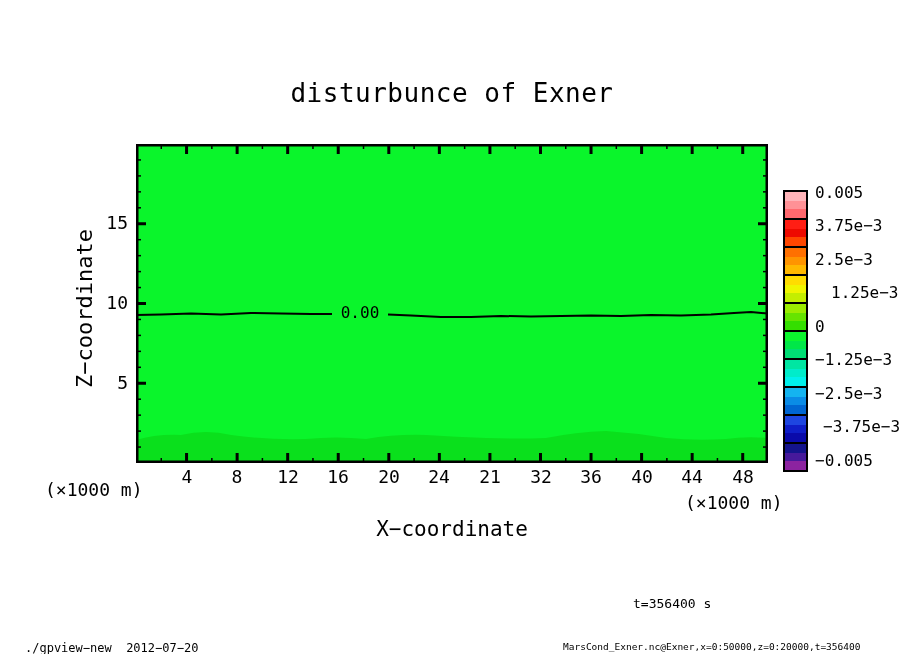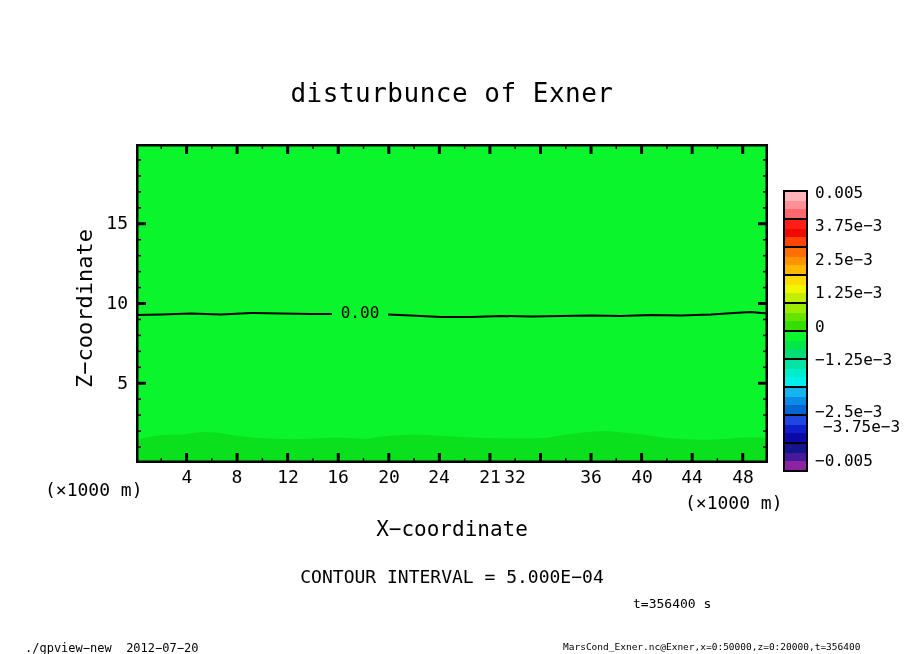"1.25e−3" span.abs { margin-left: none -> 16px }
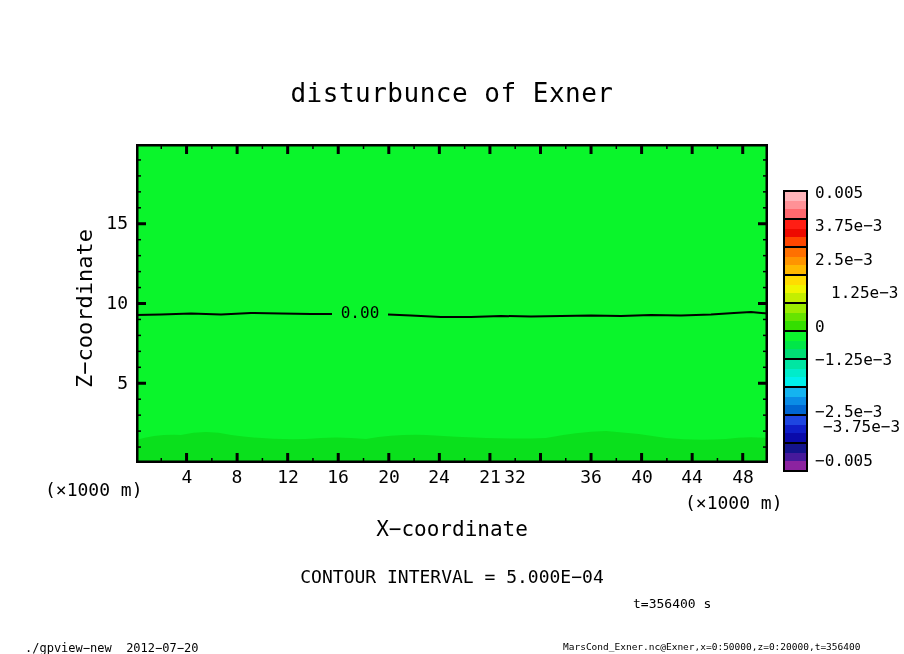"−2.5e−3" span.abs { margin-top: 18px -> none }
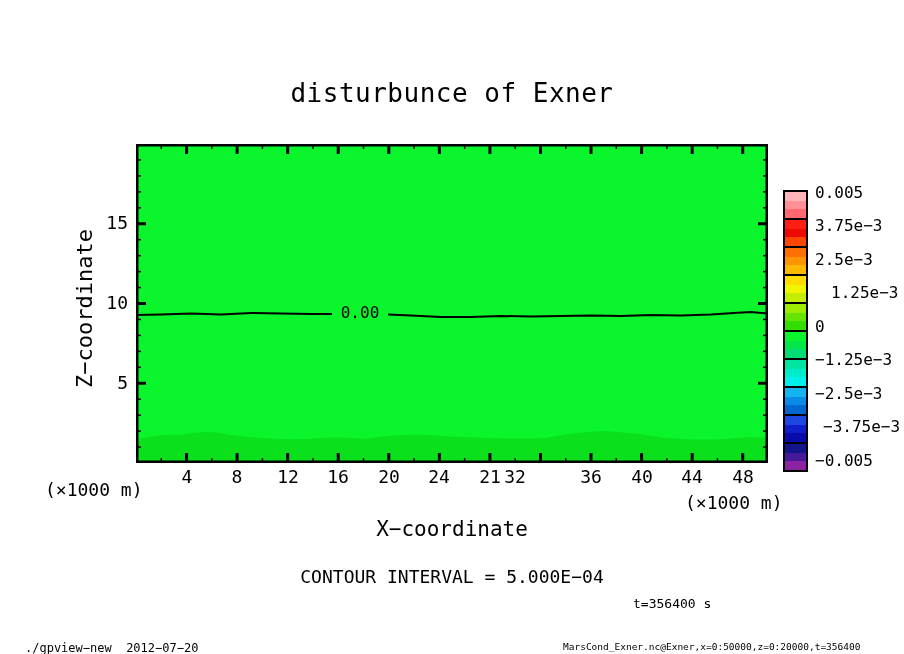"32" span.abs { left: 491px -> 517px }
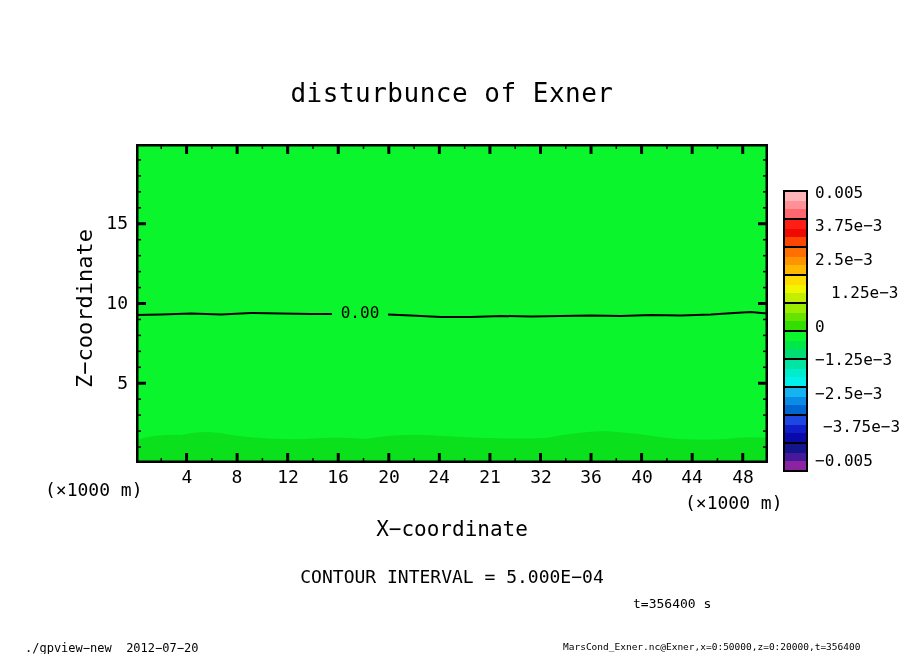"CONTOUR INTERVAL = 5.000E−04" div.abs { html: <div>CONTOUR INTERVAL = 5.000E−04</div> -> none }
